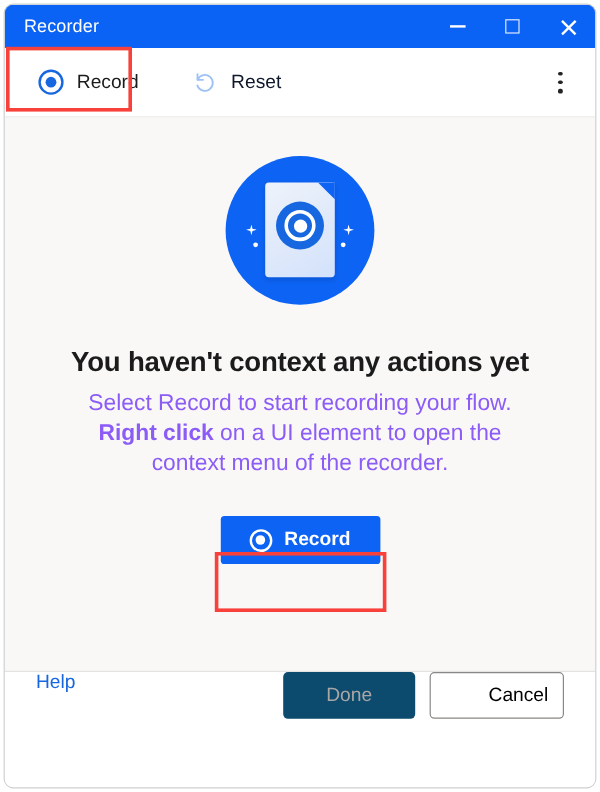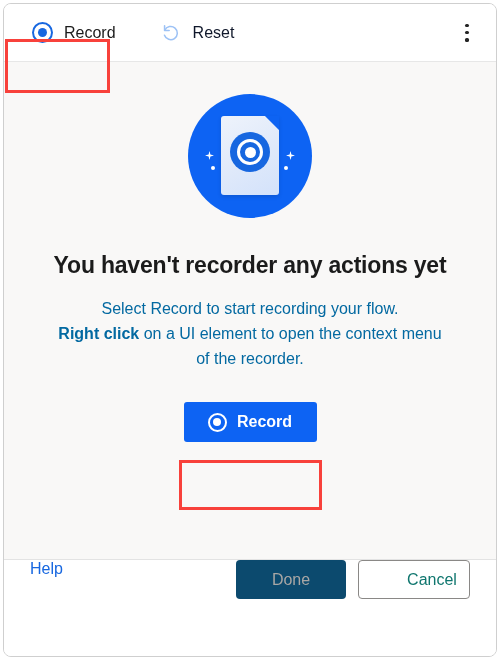"Recorder" div { html: none -> <div> <div>Recorder</div> <div> <span></span> </div> <div> <span></span> </div> <div> <span></span> </div> </div> }
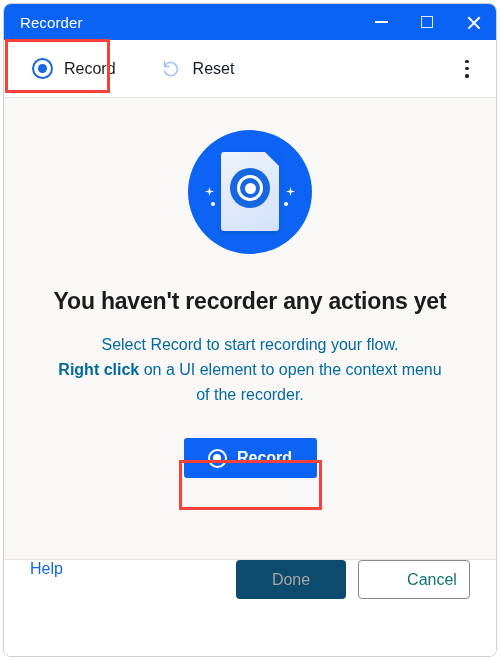"You haven't recorder any actions" div { text: recorder -> context }
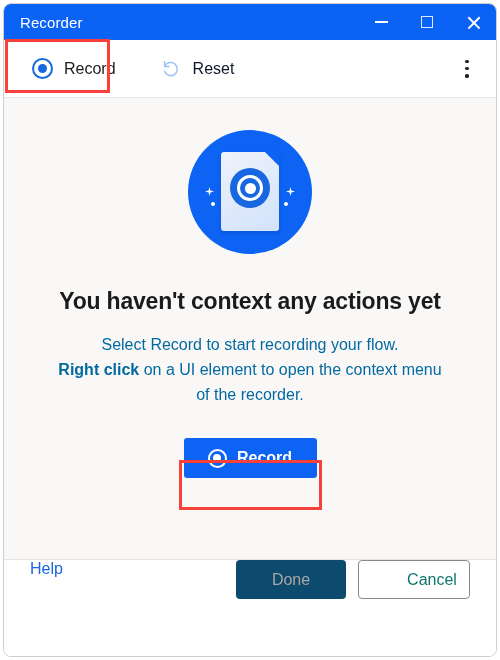"Select Record to start recording" #empty-body { color: #0369a1 -> #8b5cf6; font-size: 16px -> 19px; margin-top: 17px -> 9px }
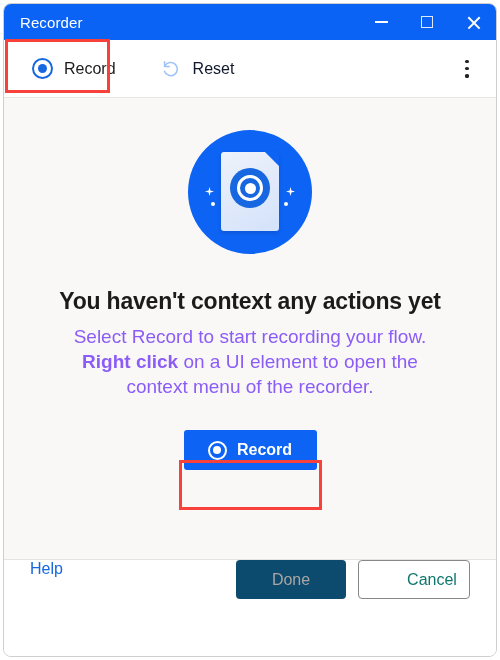"Cancel" #cancel-button { color: #0f766e -> #000000 }
